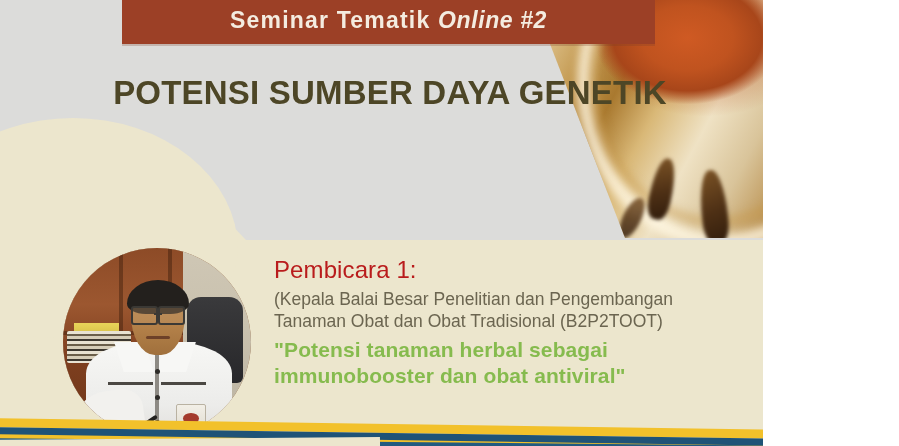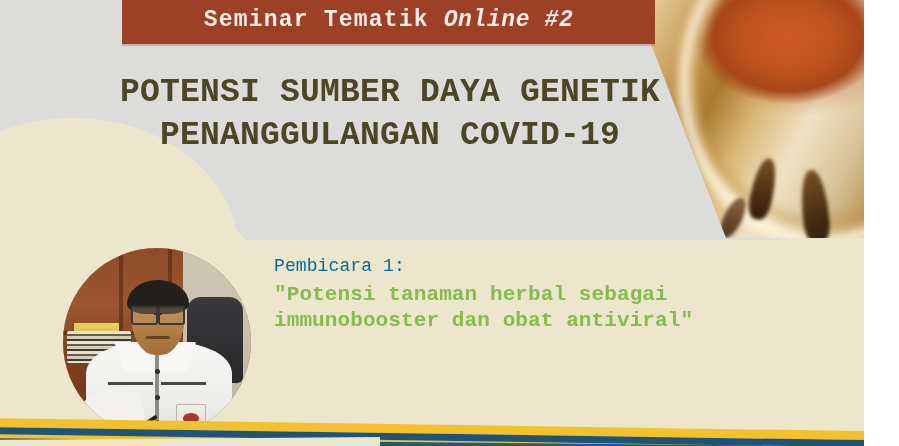"Seminar Tematik Online #2" #poster { font-family: Liberation Mono, monospace -> Liberation Sans, sans-serif; width: 864px -> 763px }
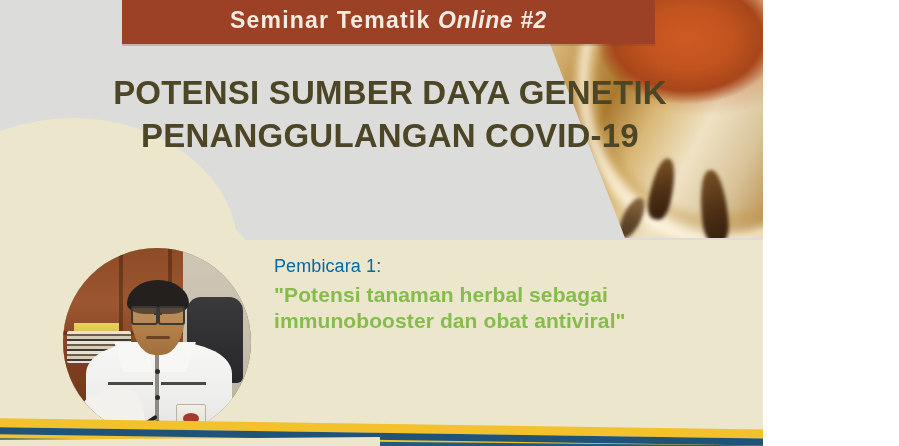"PENANGGULANGAN COVID-19" span.ln { html: <span>PENANGGULANGAN COVID-19</span> -> none }
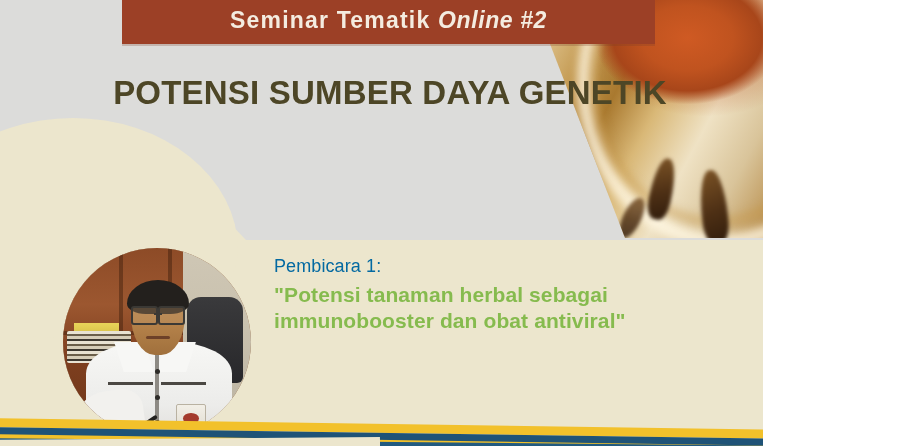"Pembicara 1:" .label-pembicara { color: #0369a1 -> #b91c1c; font-size: 18px -> 24px }
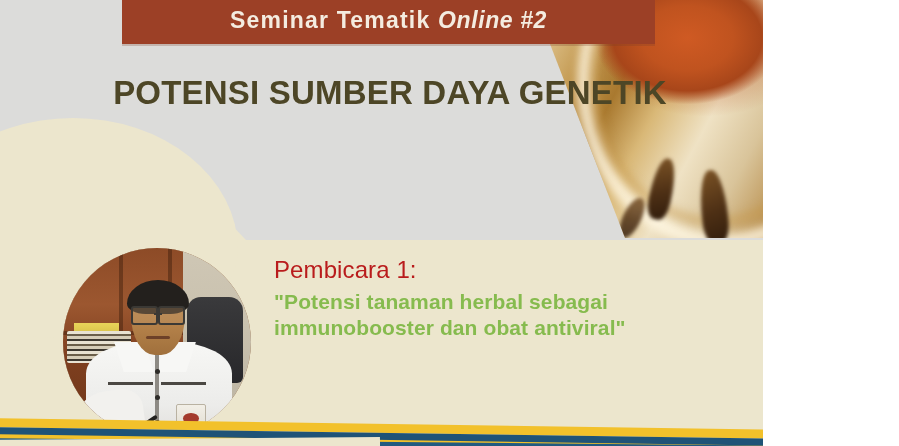"(Kepala Balai Besar Penelitian dan" div.affiliation { html: none -> <div> <span>(Kepala Balai Besar Penelitian dan Pengembangan</span> <span>Tanaman Obat dan Obat Tradisional (B2P2TOOT)</span> </div> }
